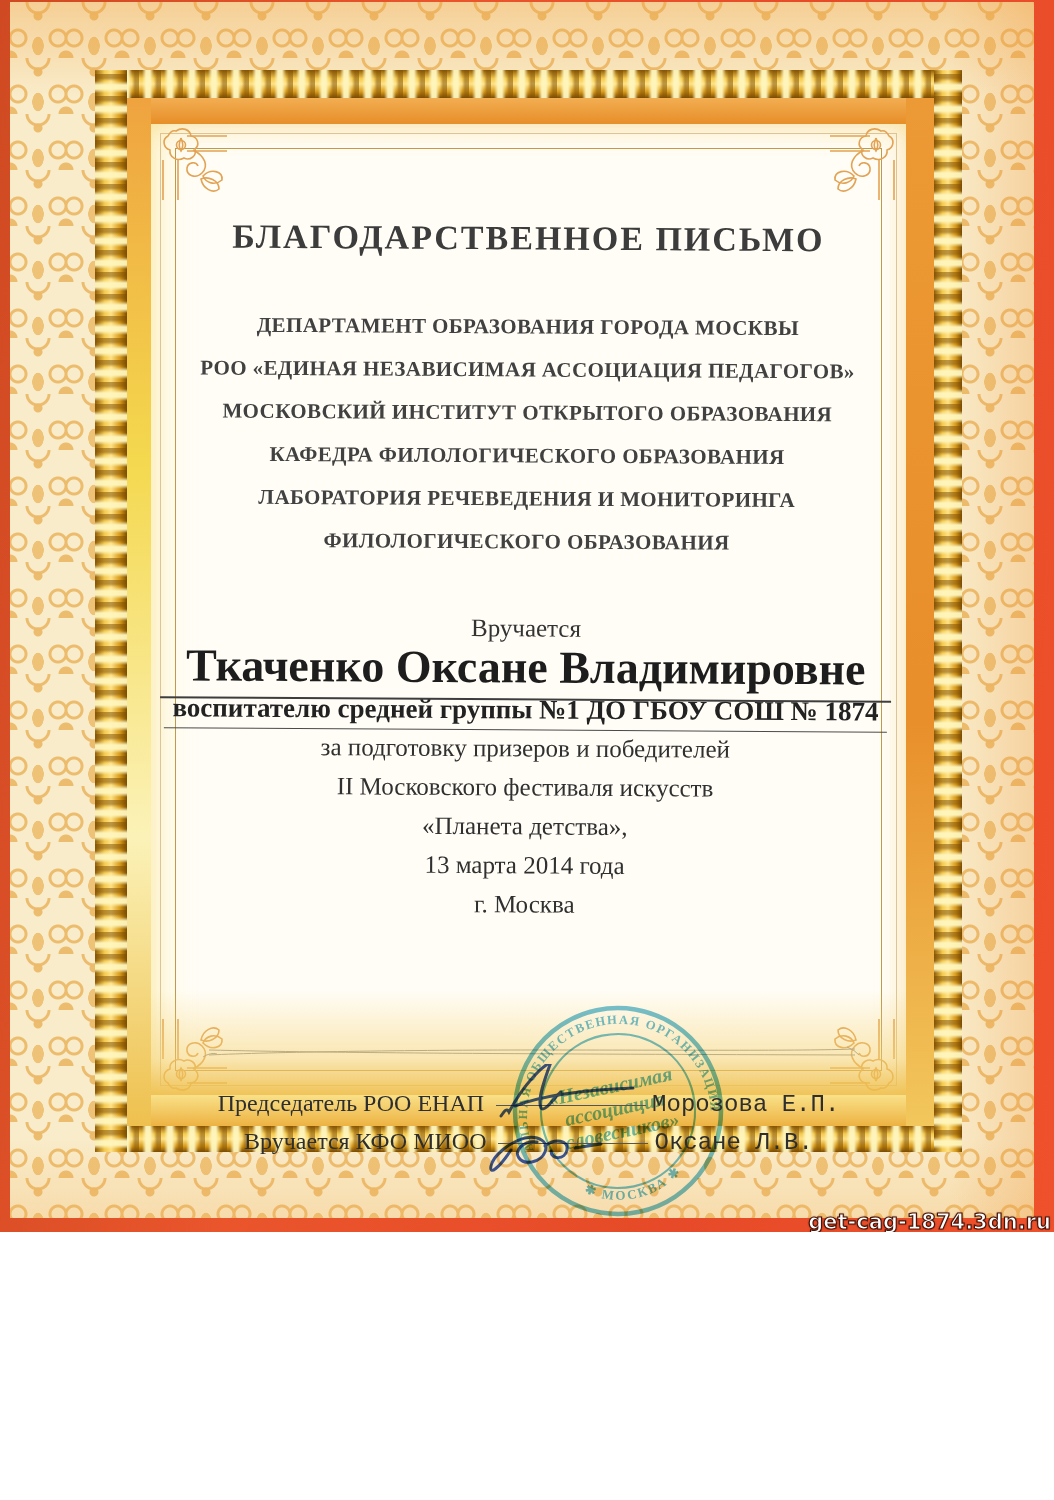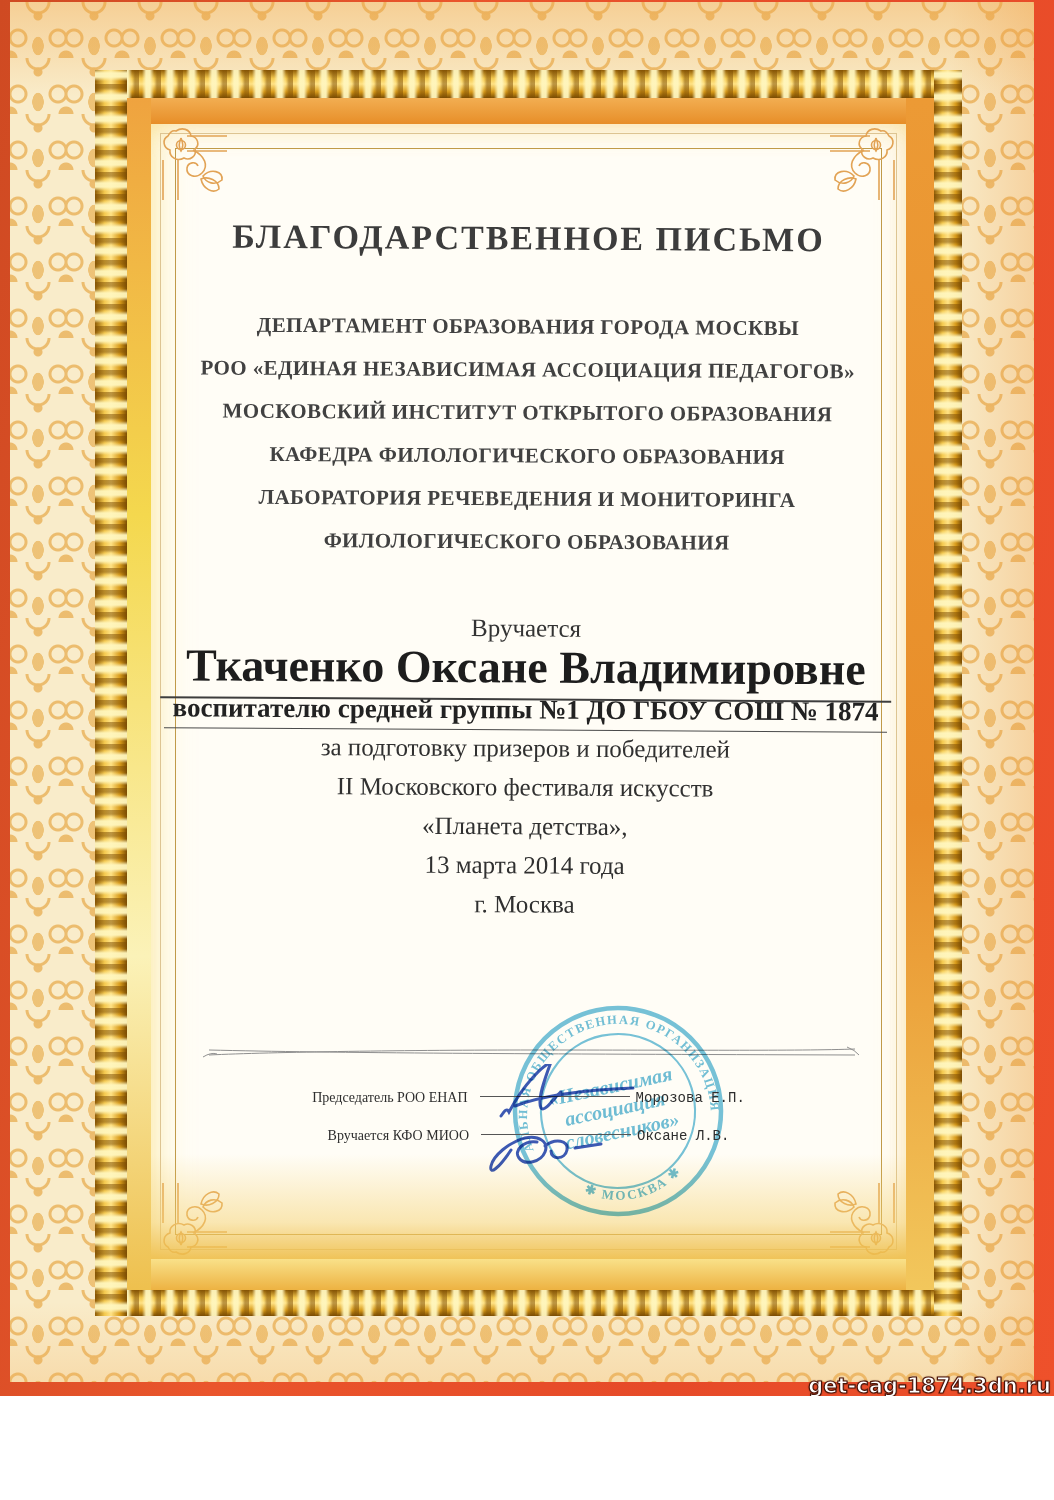"БЛАГОДАРСТВЕННОЕ ПИСЬМО" .page { height: 1396px -> 1232px }
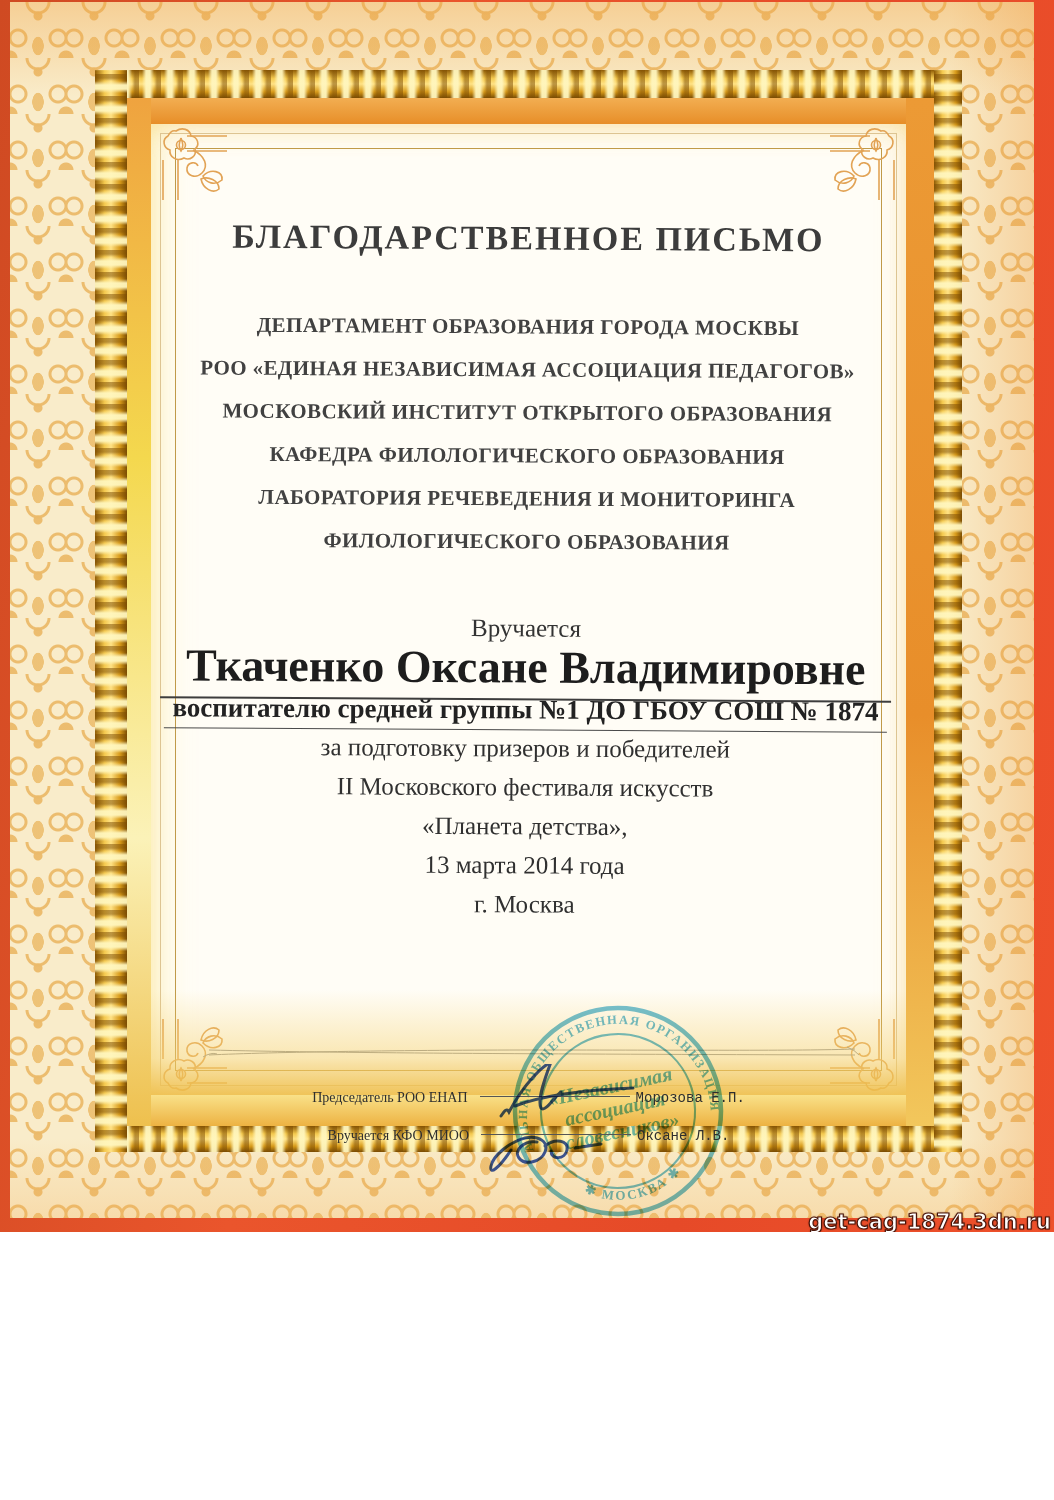"Председатель РОО ЕНАП" .sig-row { font-size: 14px -> 24px }
